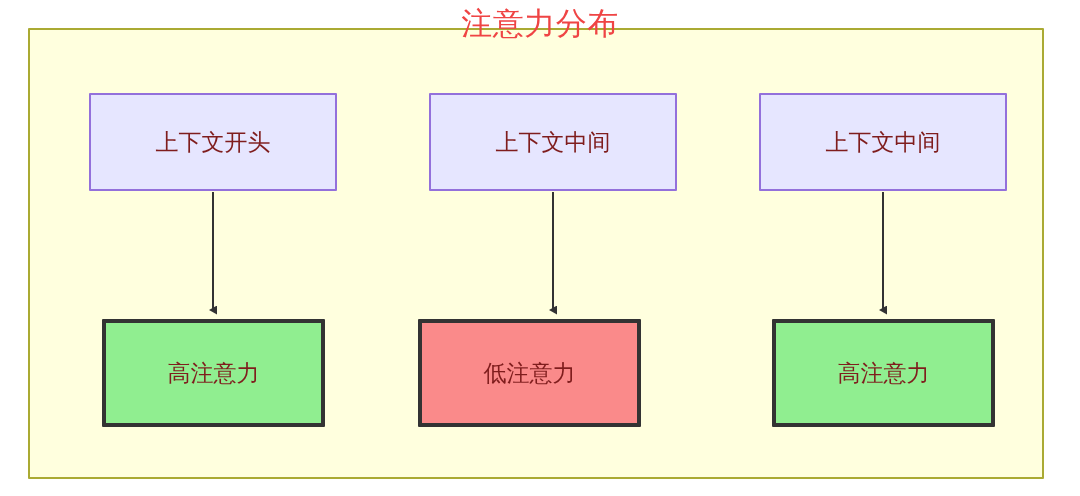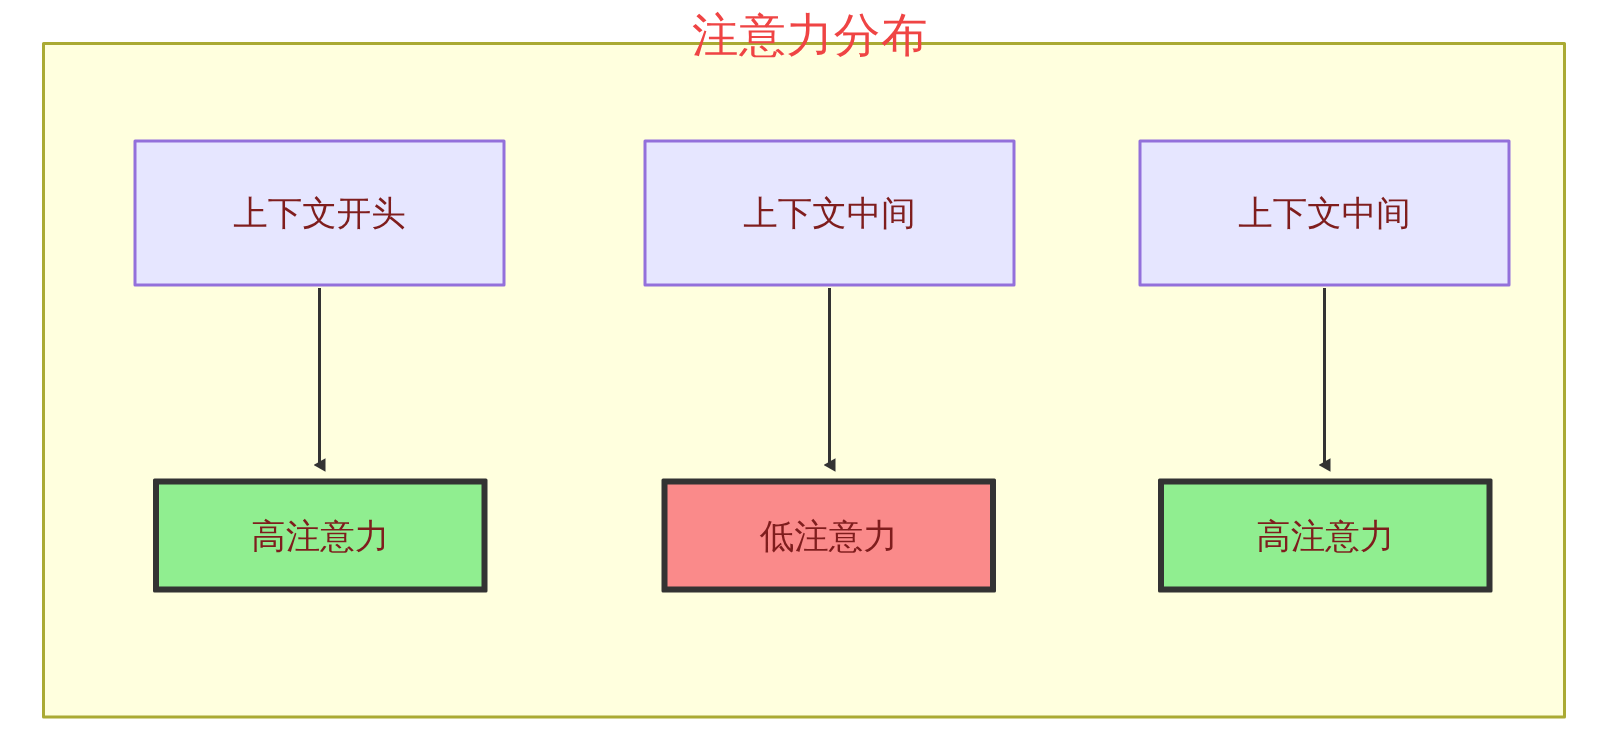"高注意力" .node-attention { height: 76px -> 108px }
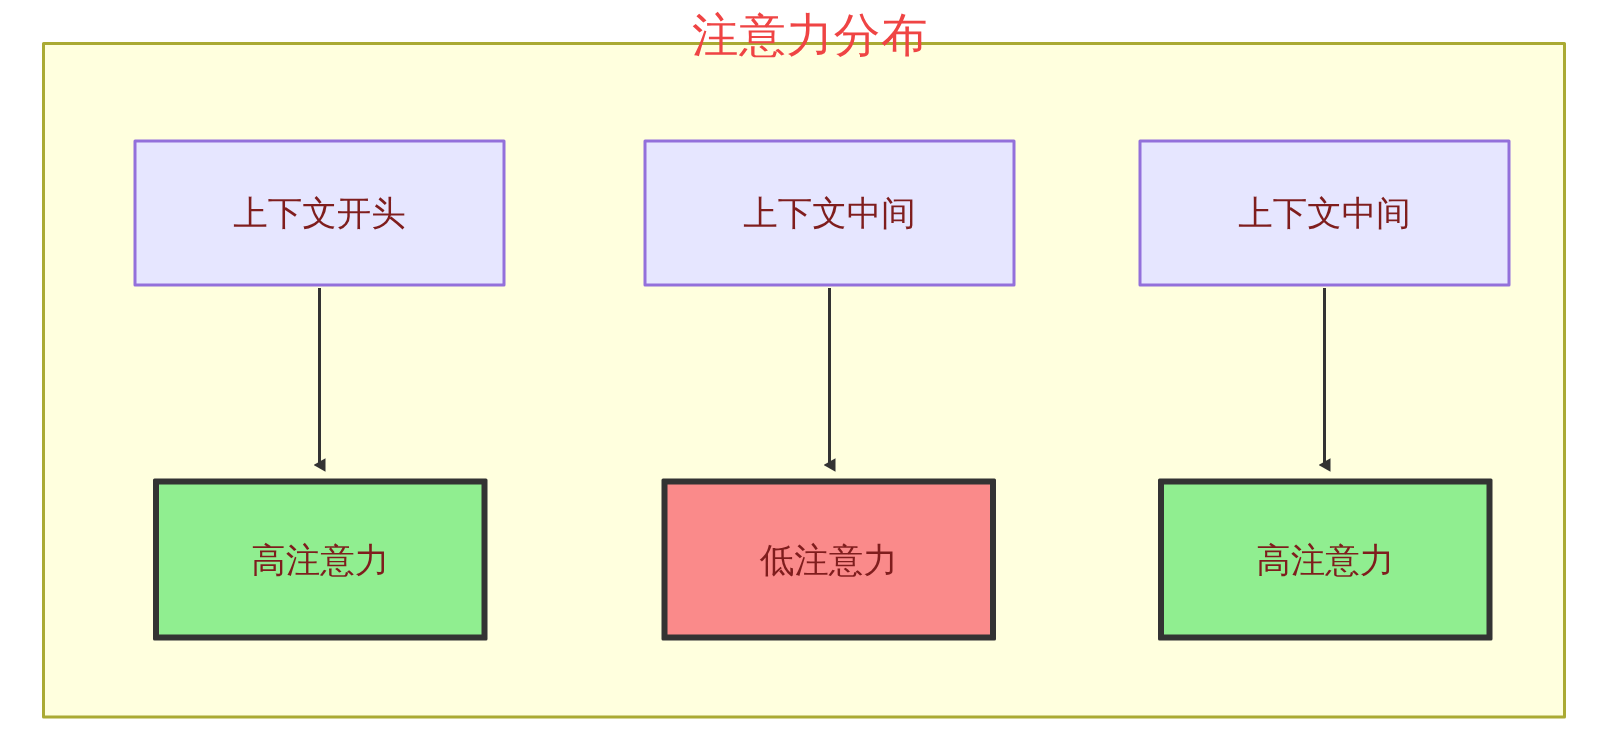"低注意力" .col-2 .node-attention { left: 441px -> 418px }
